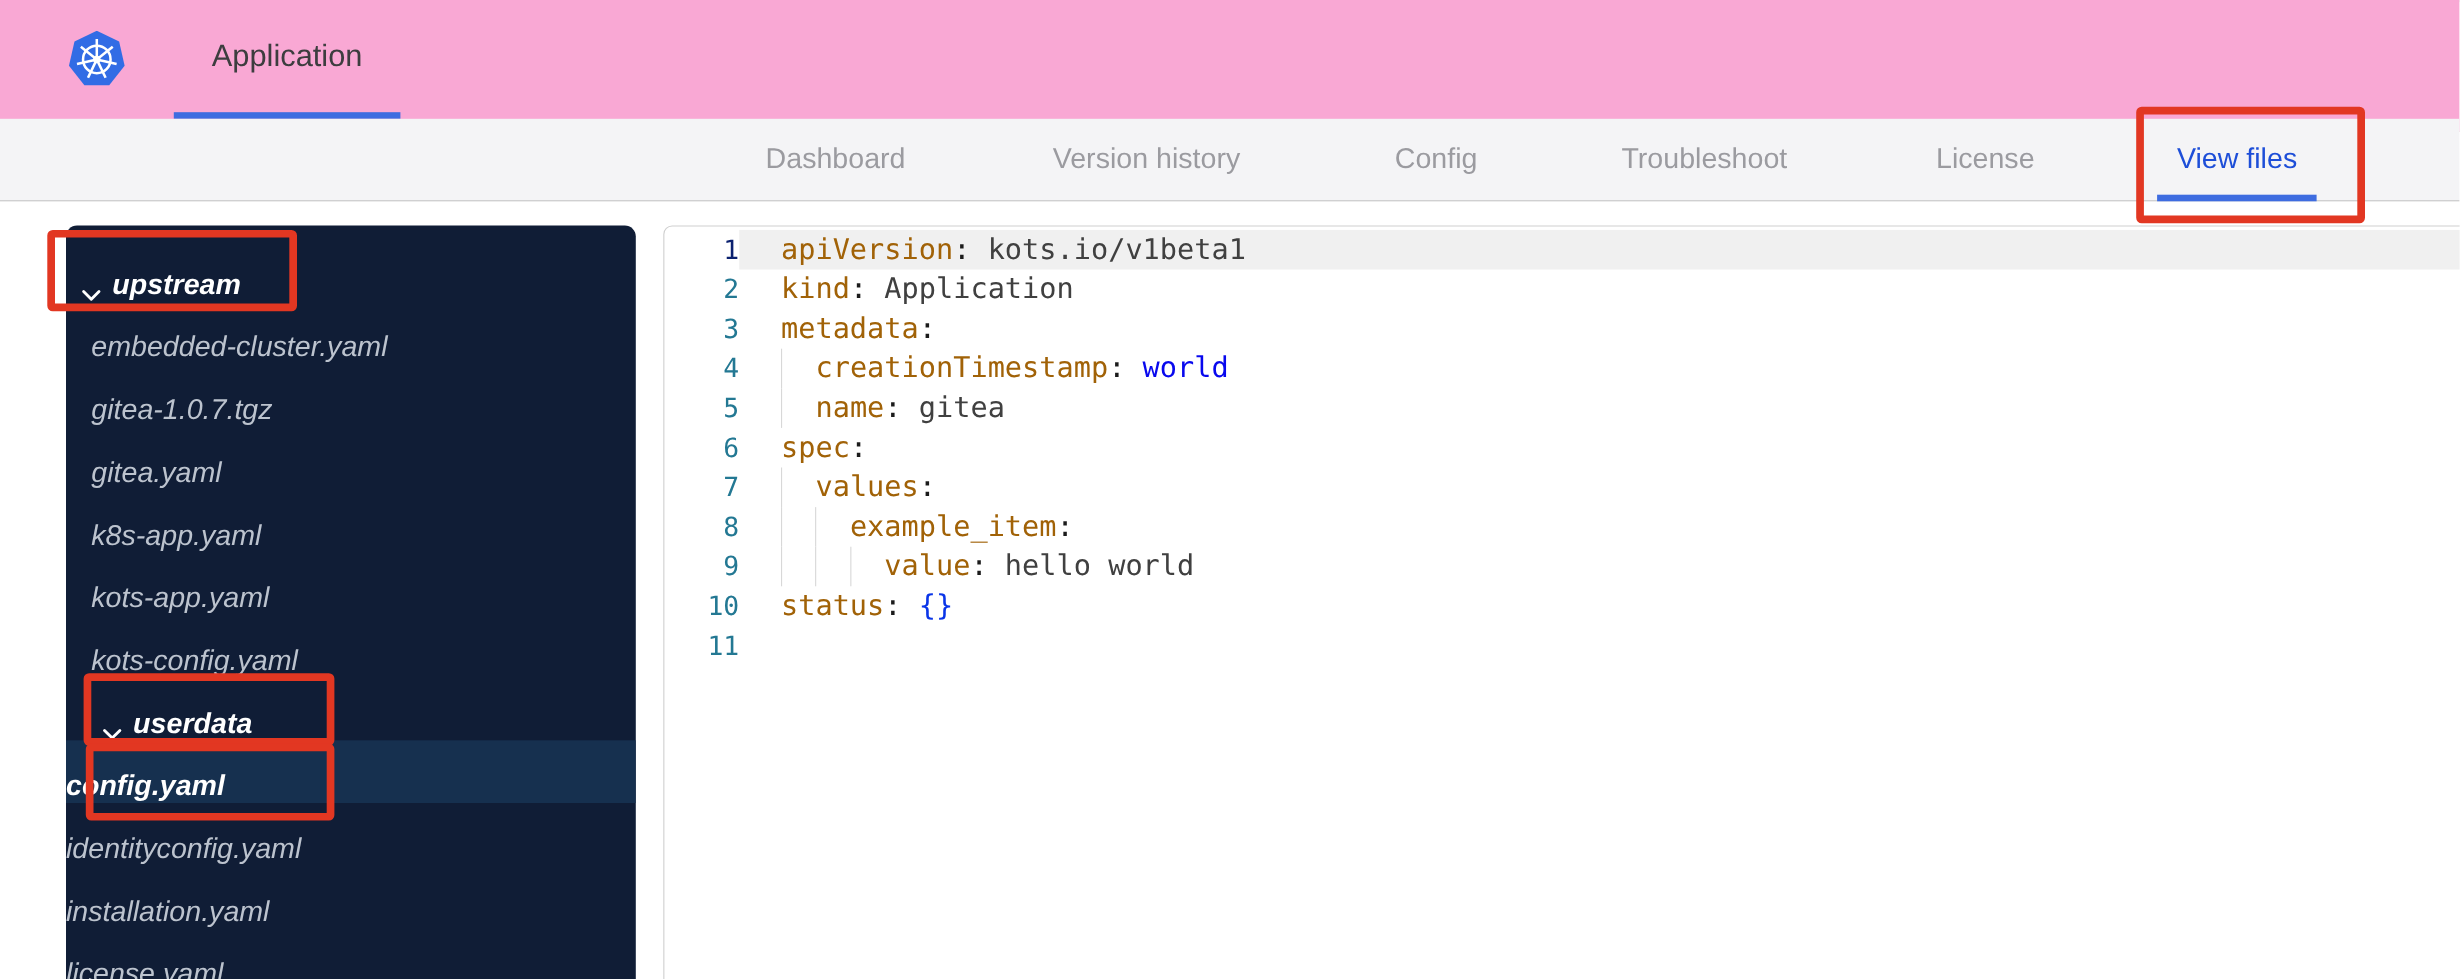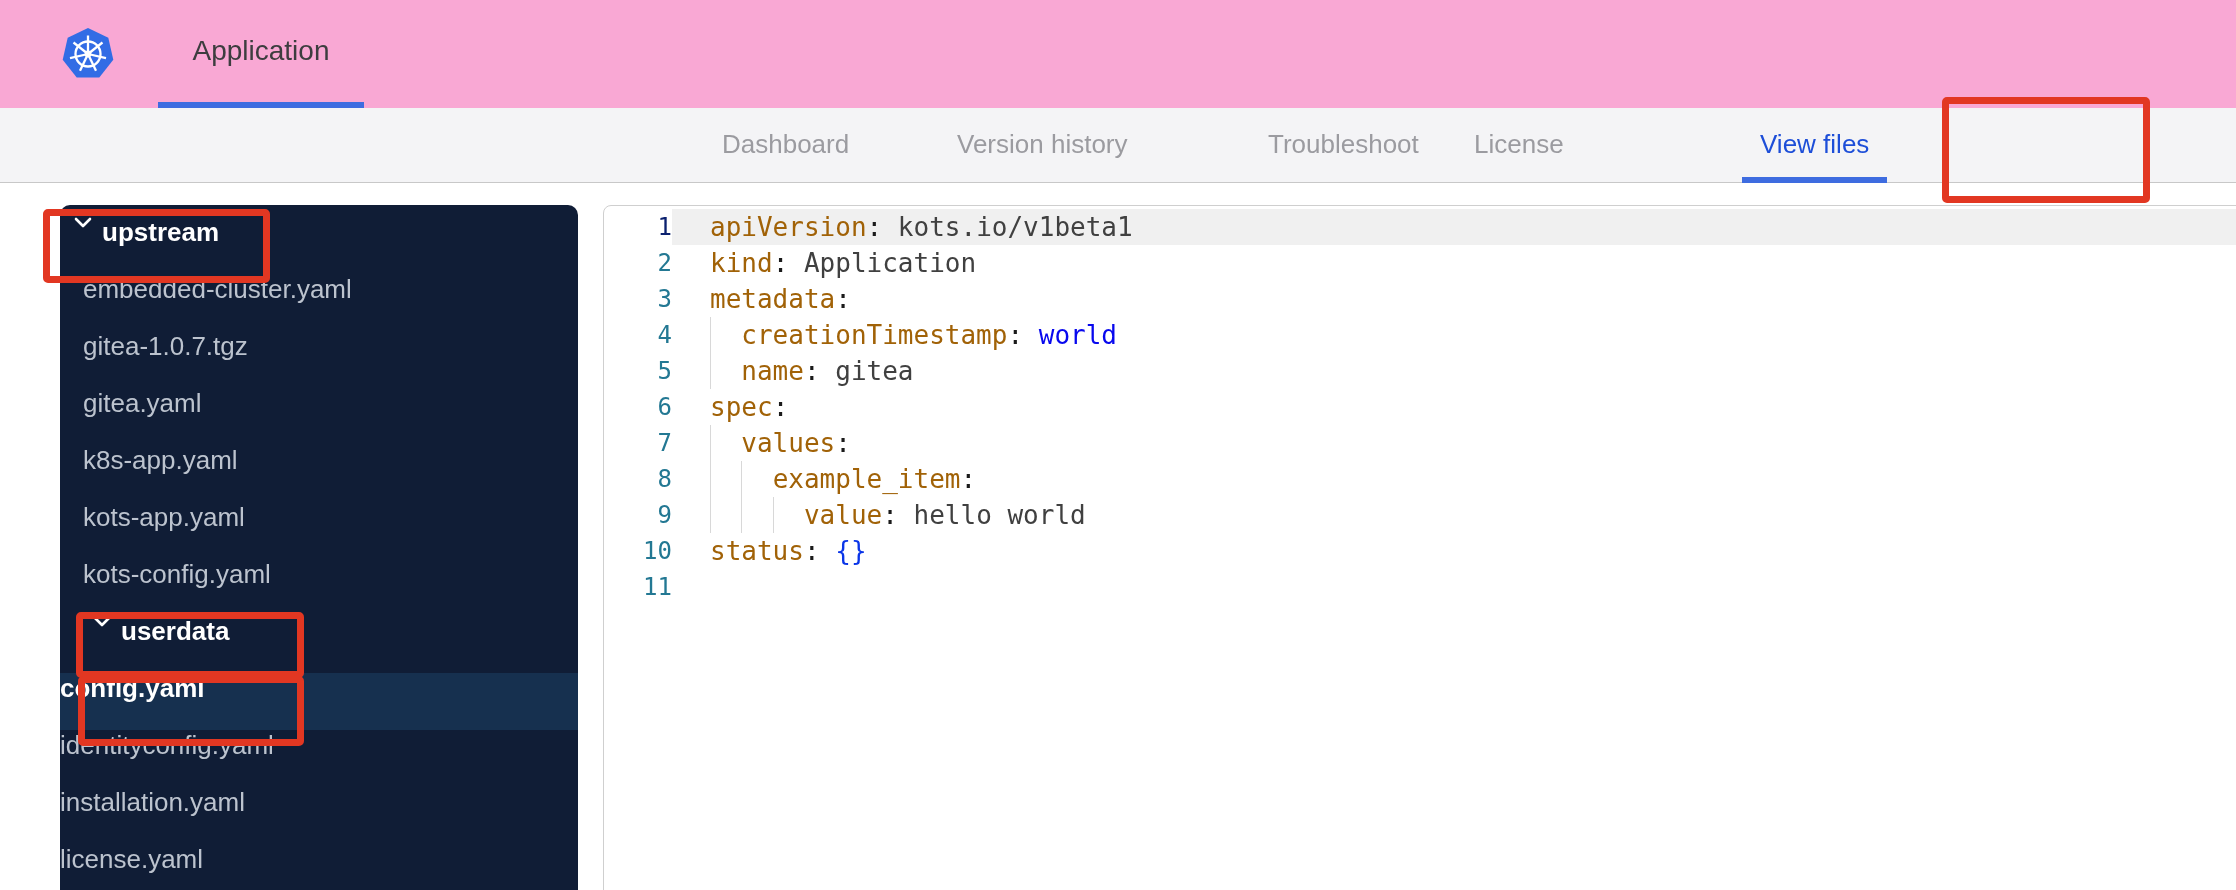"Dashboard" .sub-tab:nth-child(1) { left: 704px -> 678px }
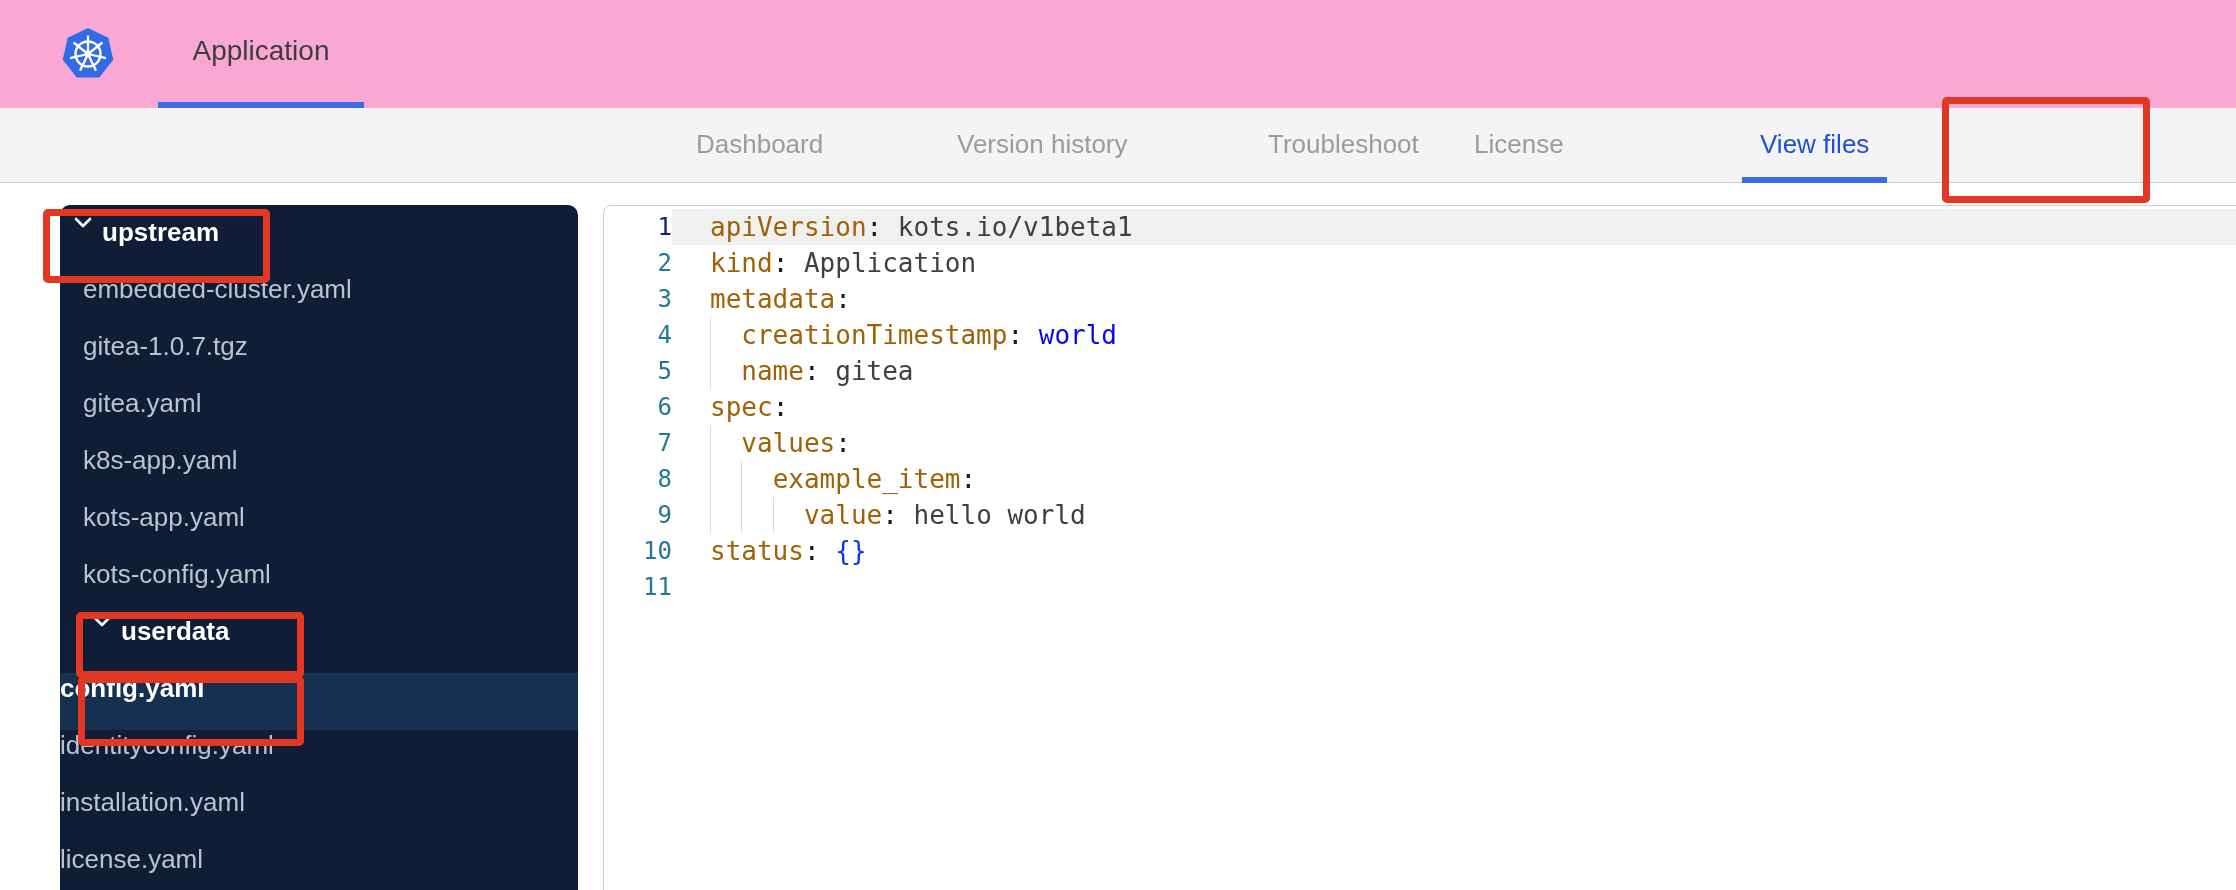"Config" div.sub-tab { html: none -> <div>Config</div> }
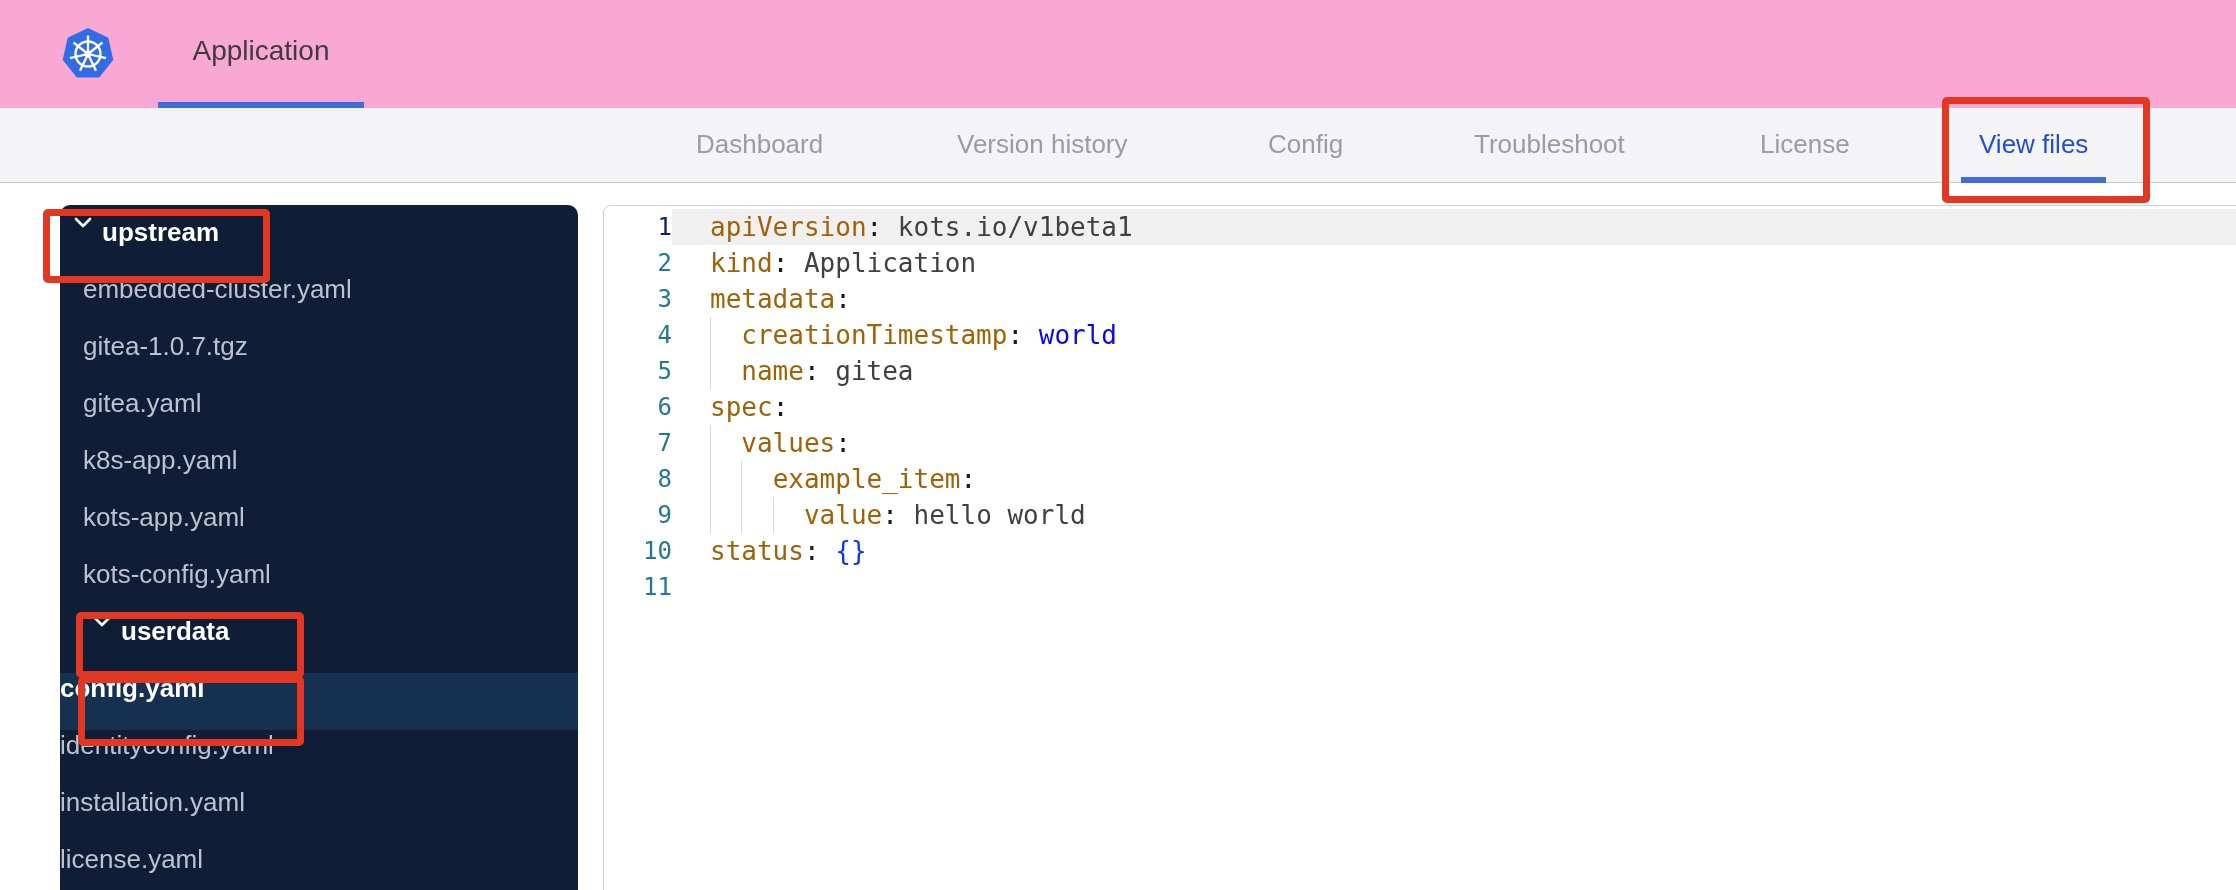"upstream" .tree-row { align-items: flex-start -> flex-end; font-style: none -> italic }
